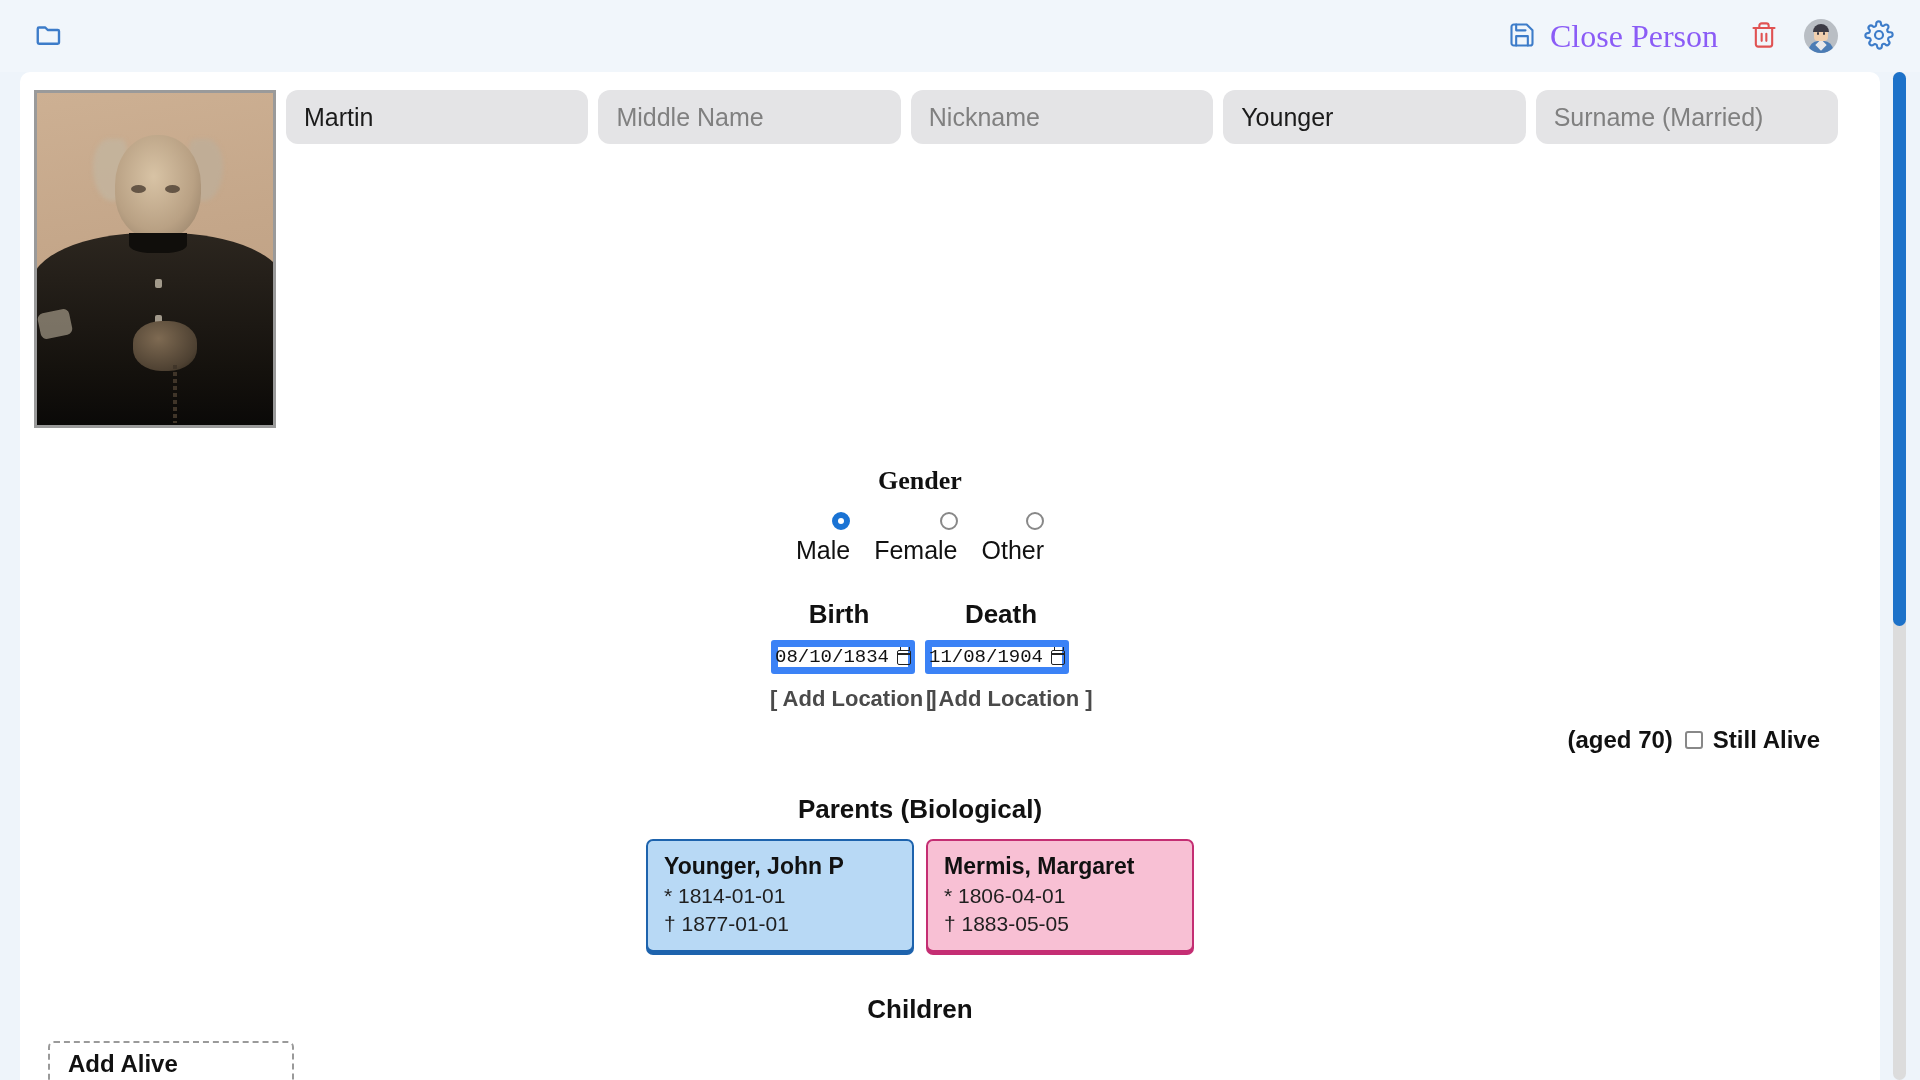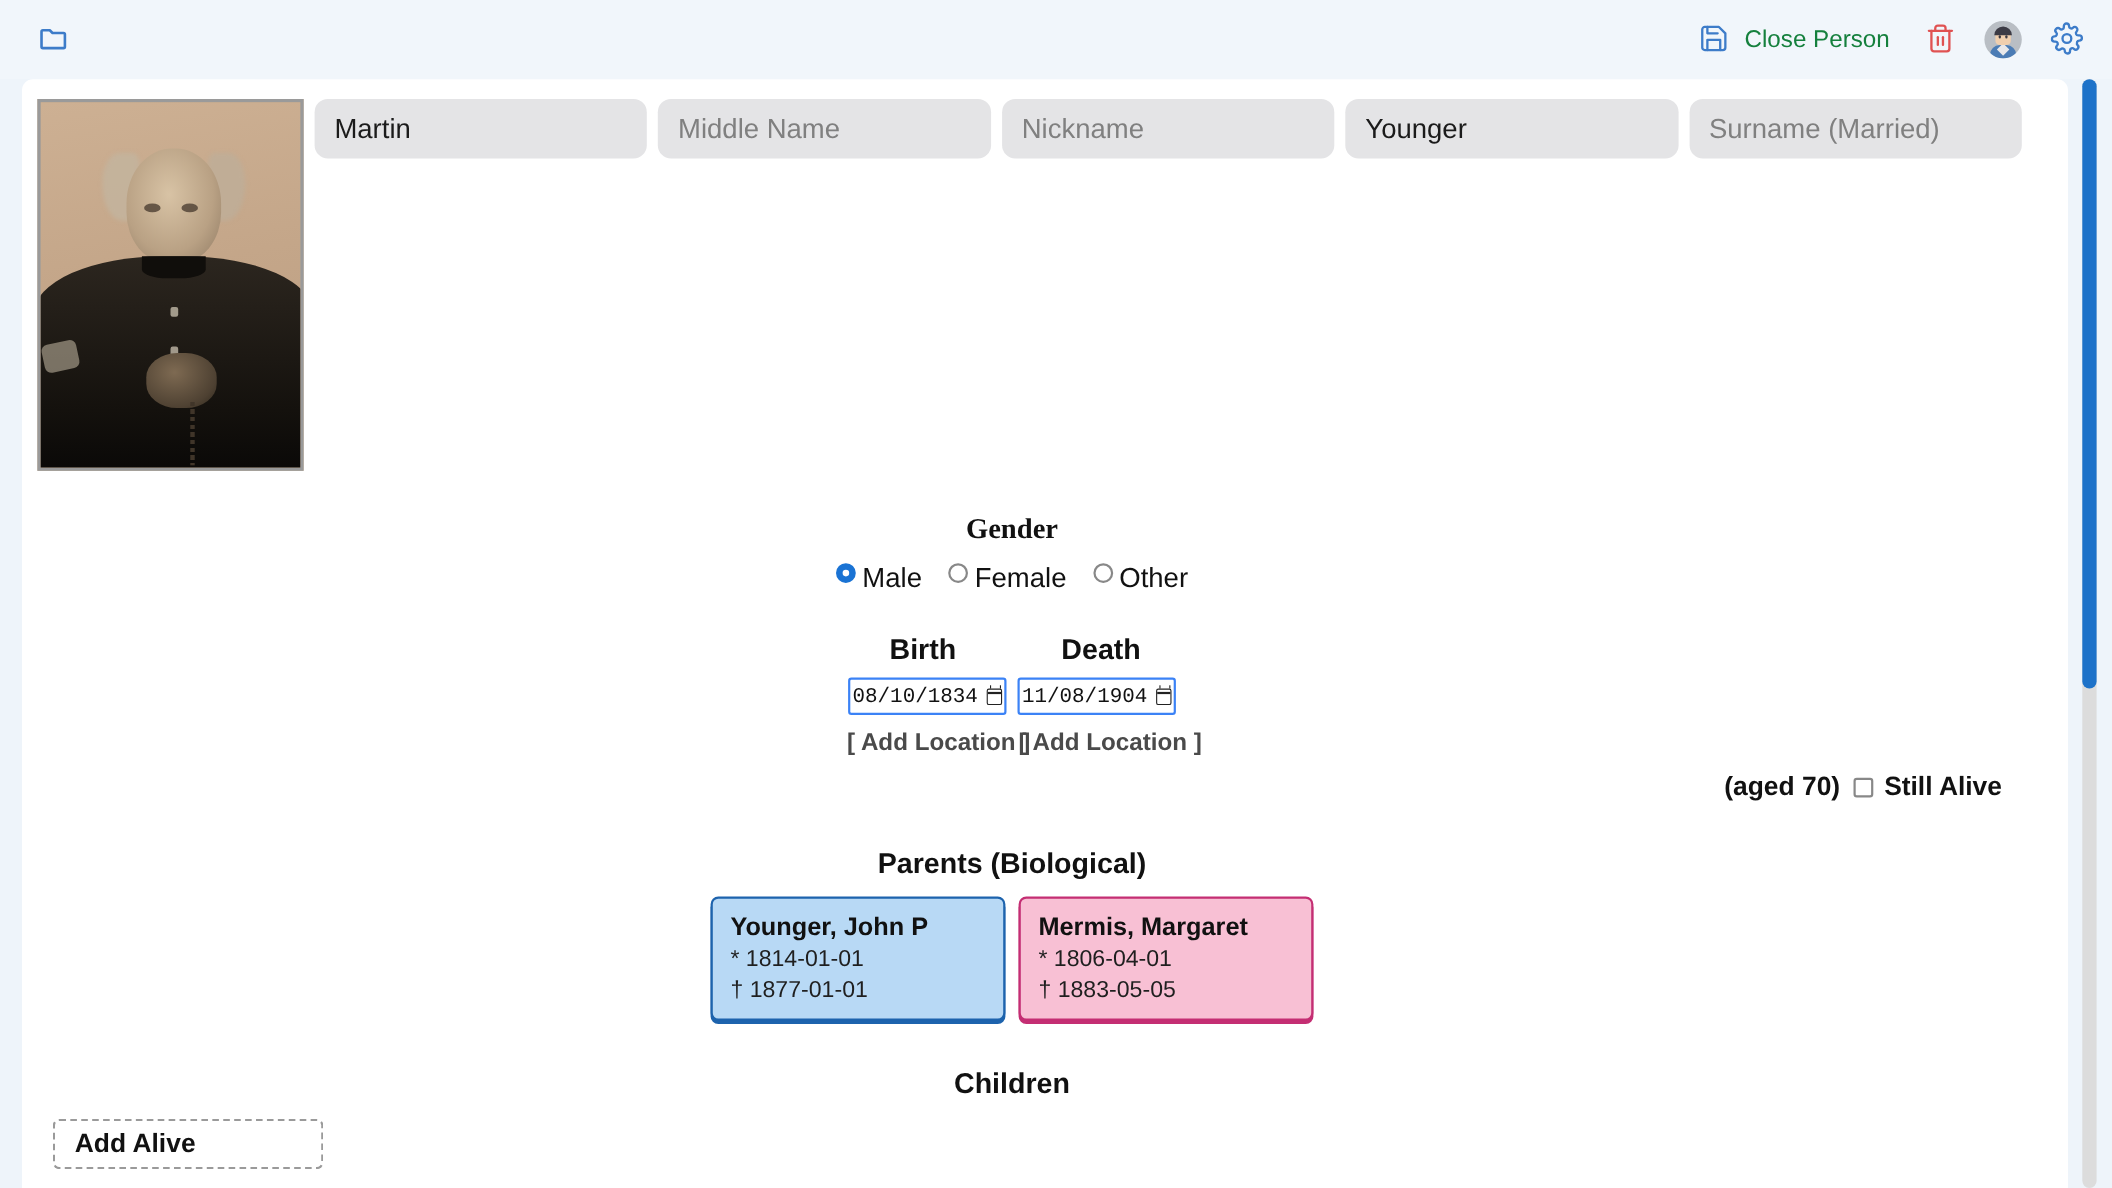"Close Person" .close-person-label { color: #15803d -> #8b5cf6; font-family: Liberation Sans, sans-serif -> Liberation Serif, serif; font-size: 22px -> 32px }
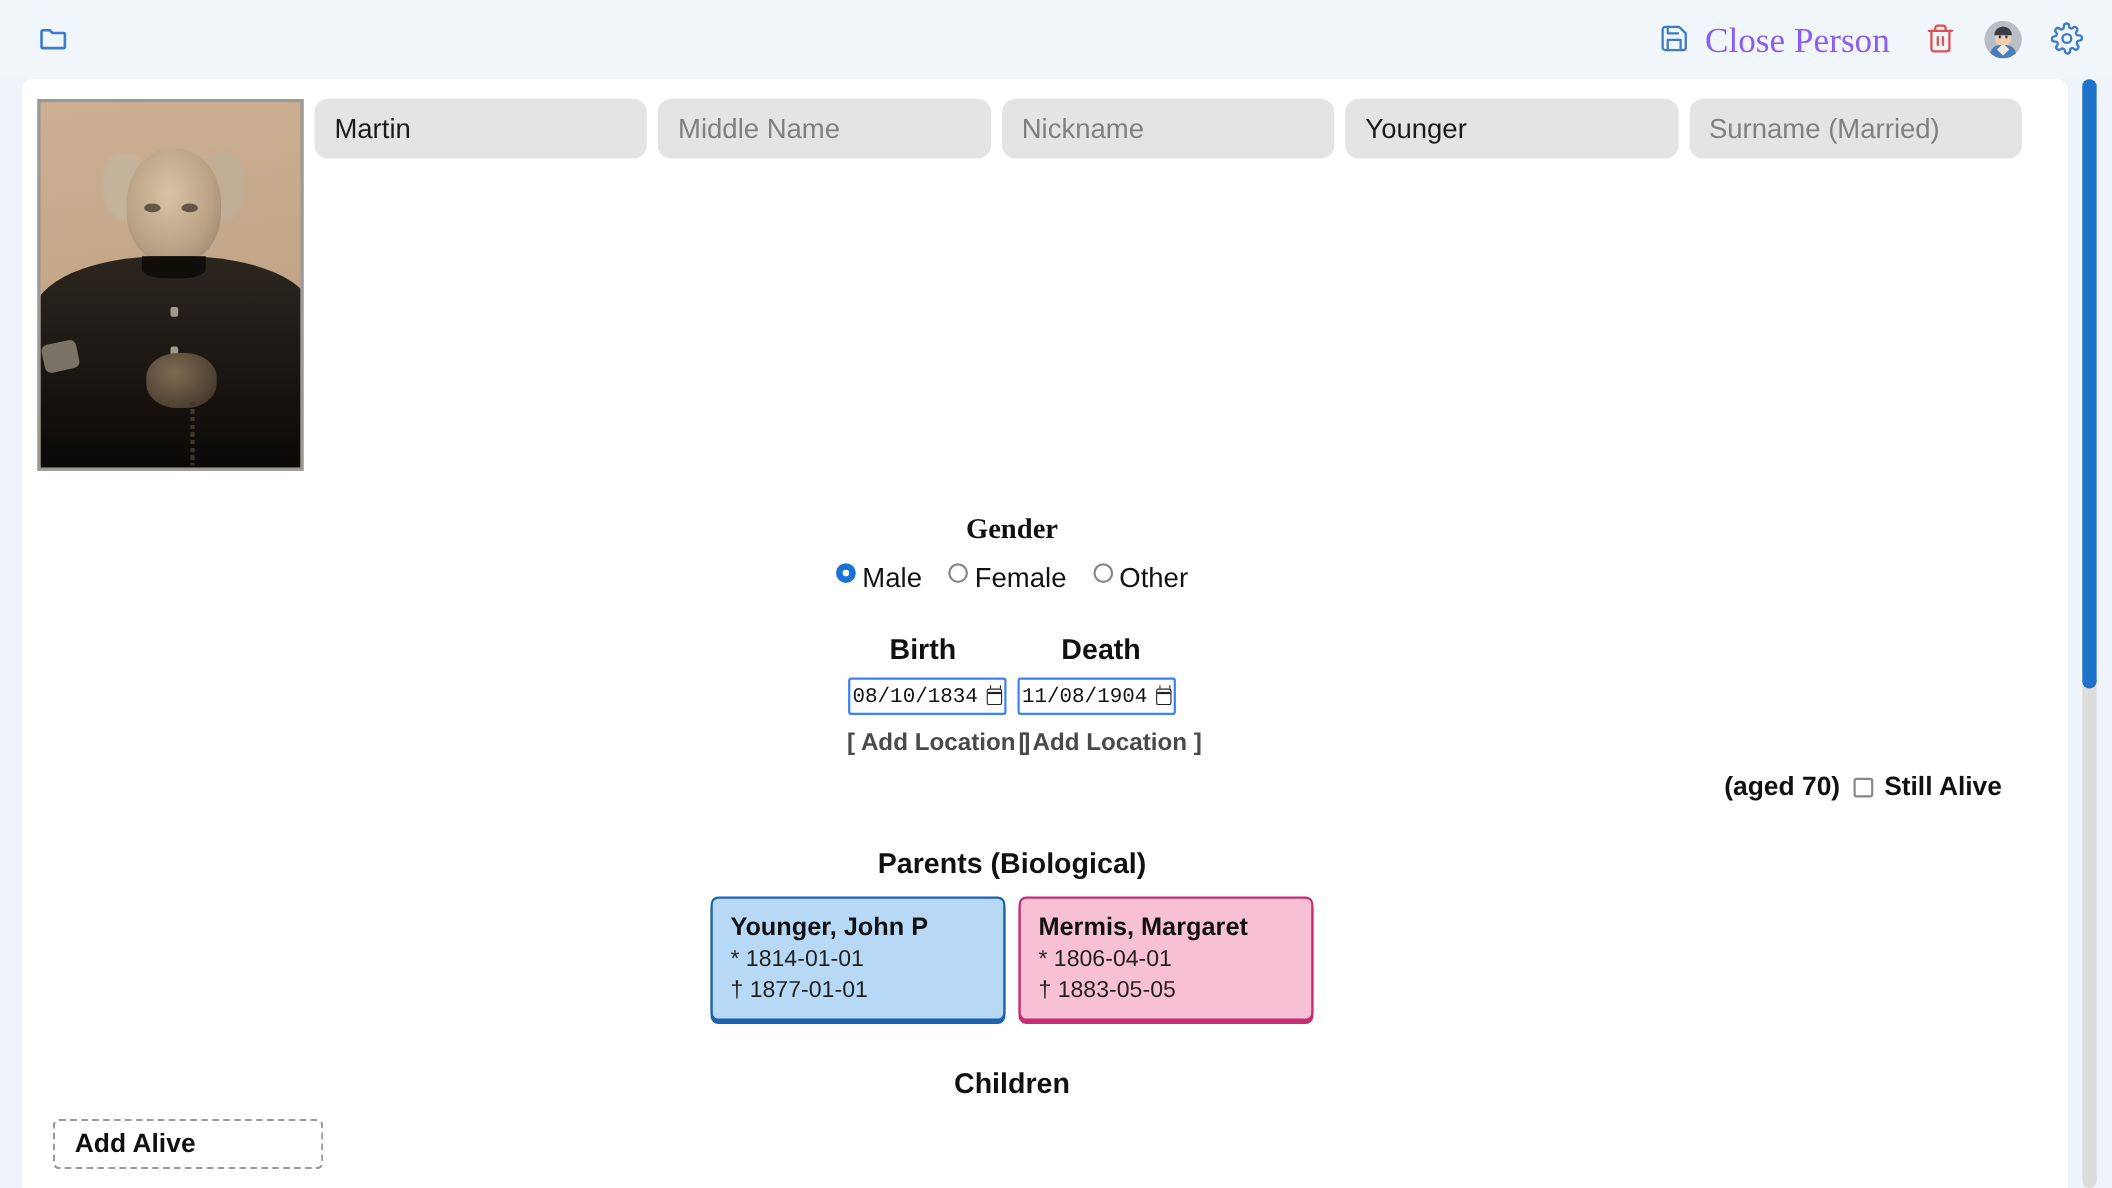"Male" .radio-opt { align-items: flex-start -> flex-end; flex-direction: none -> column }
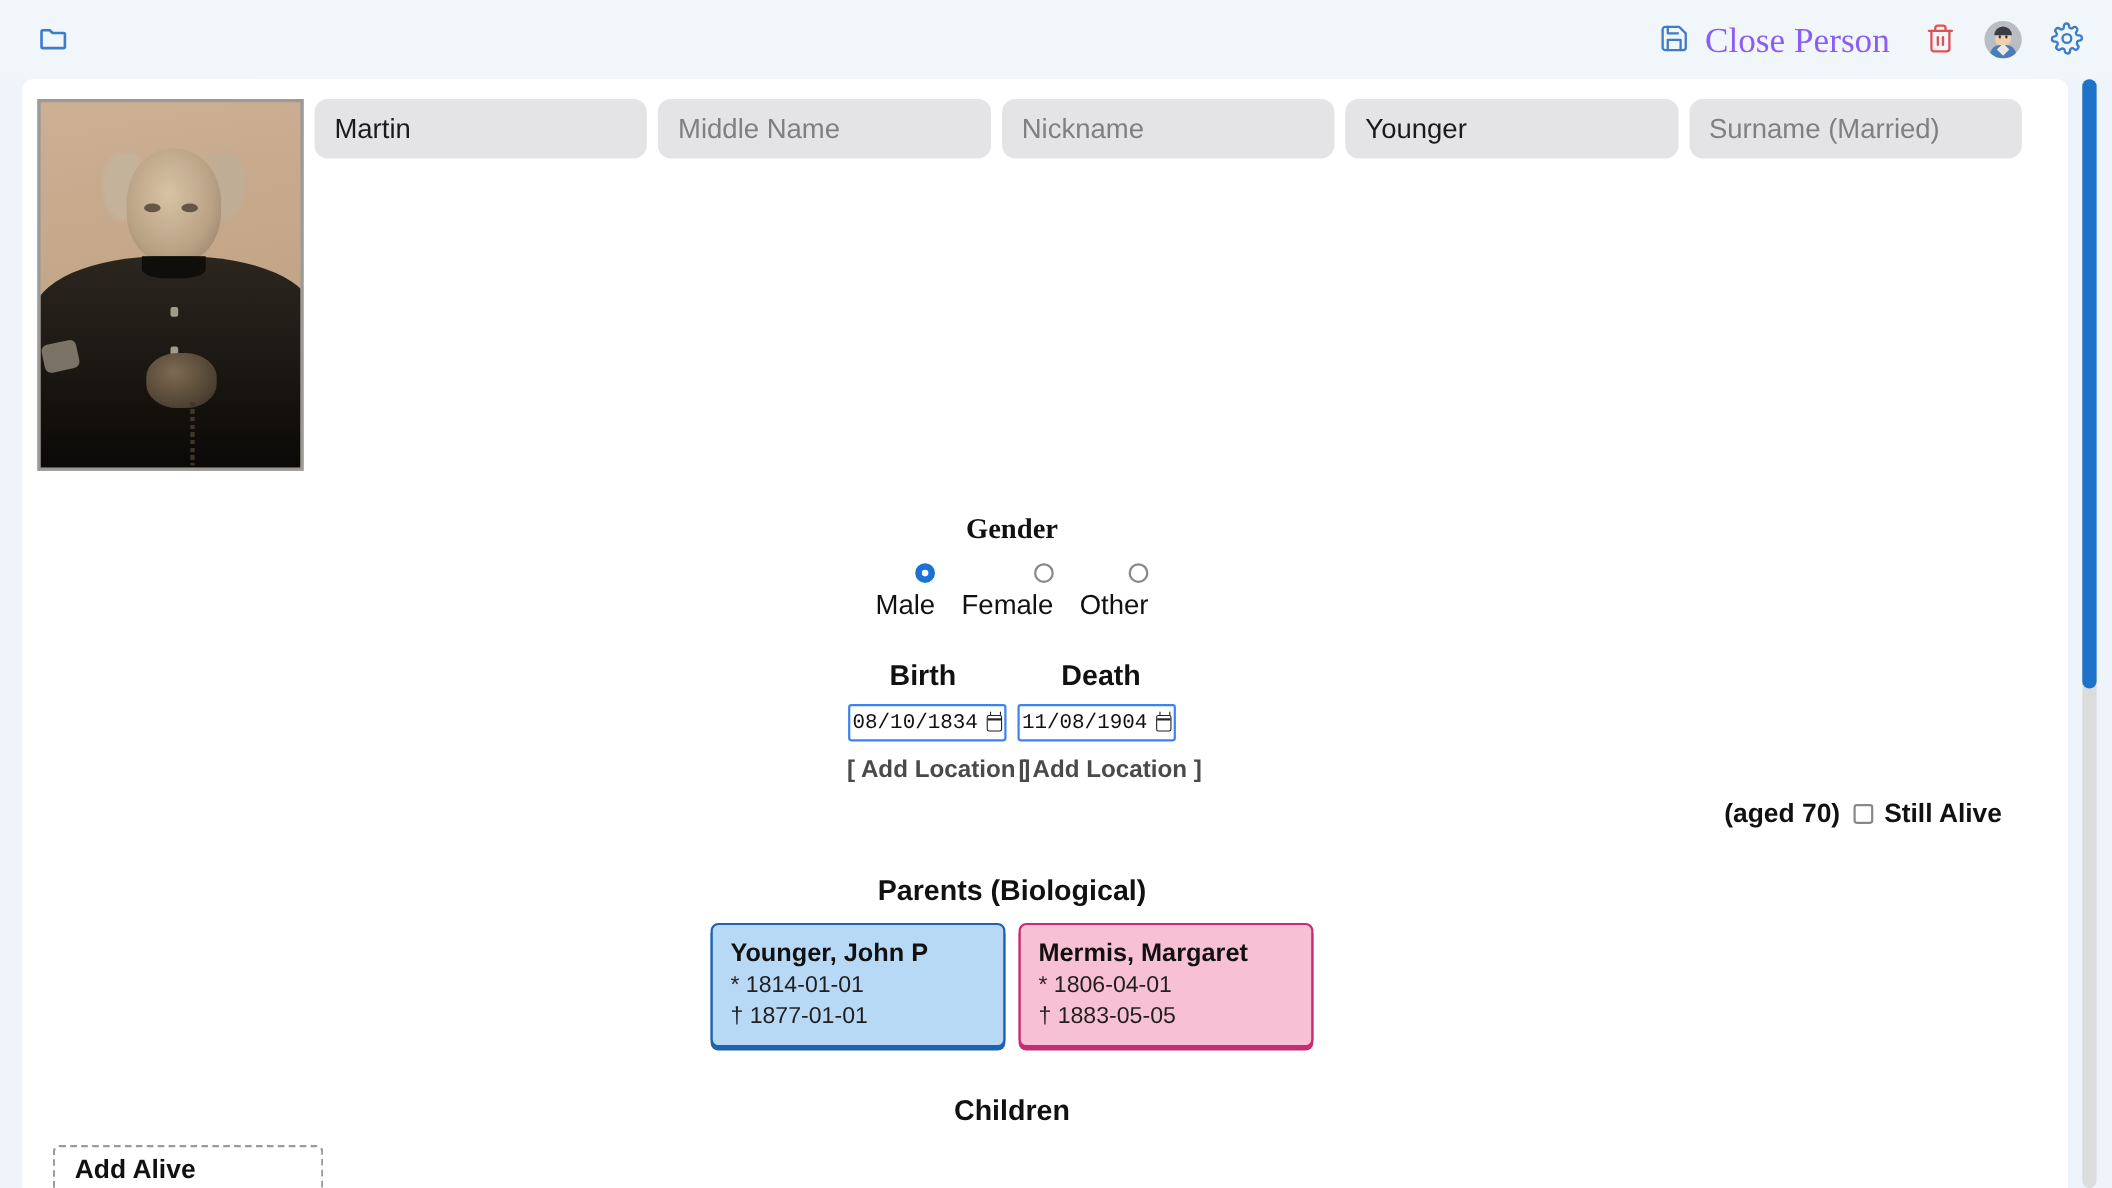"08/10/1834" .date-box { border: 2px solid #3b82f6 -> 7px solid #3b82f6 }
